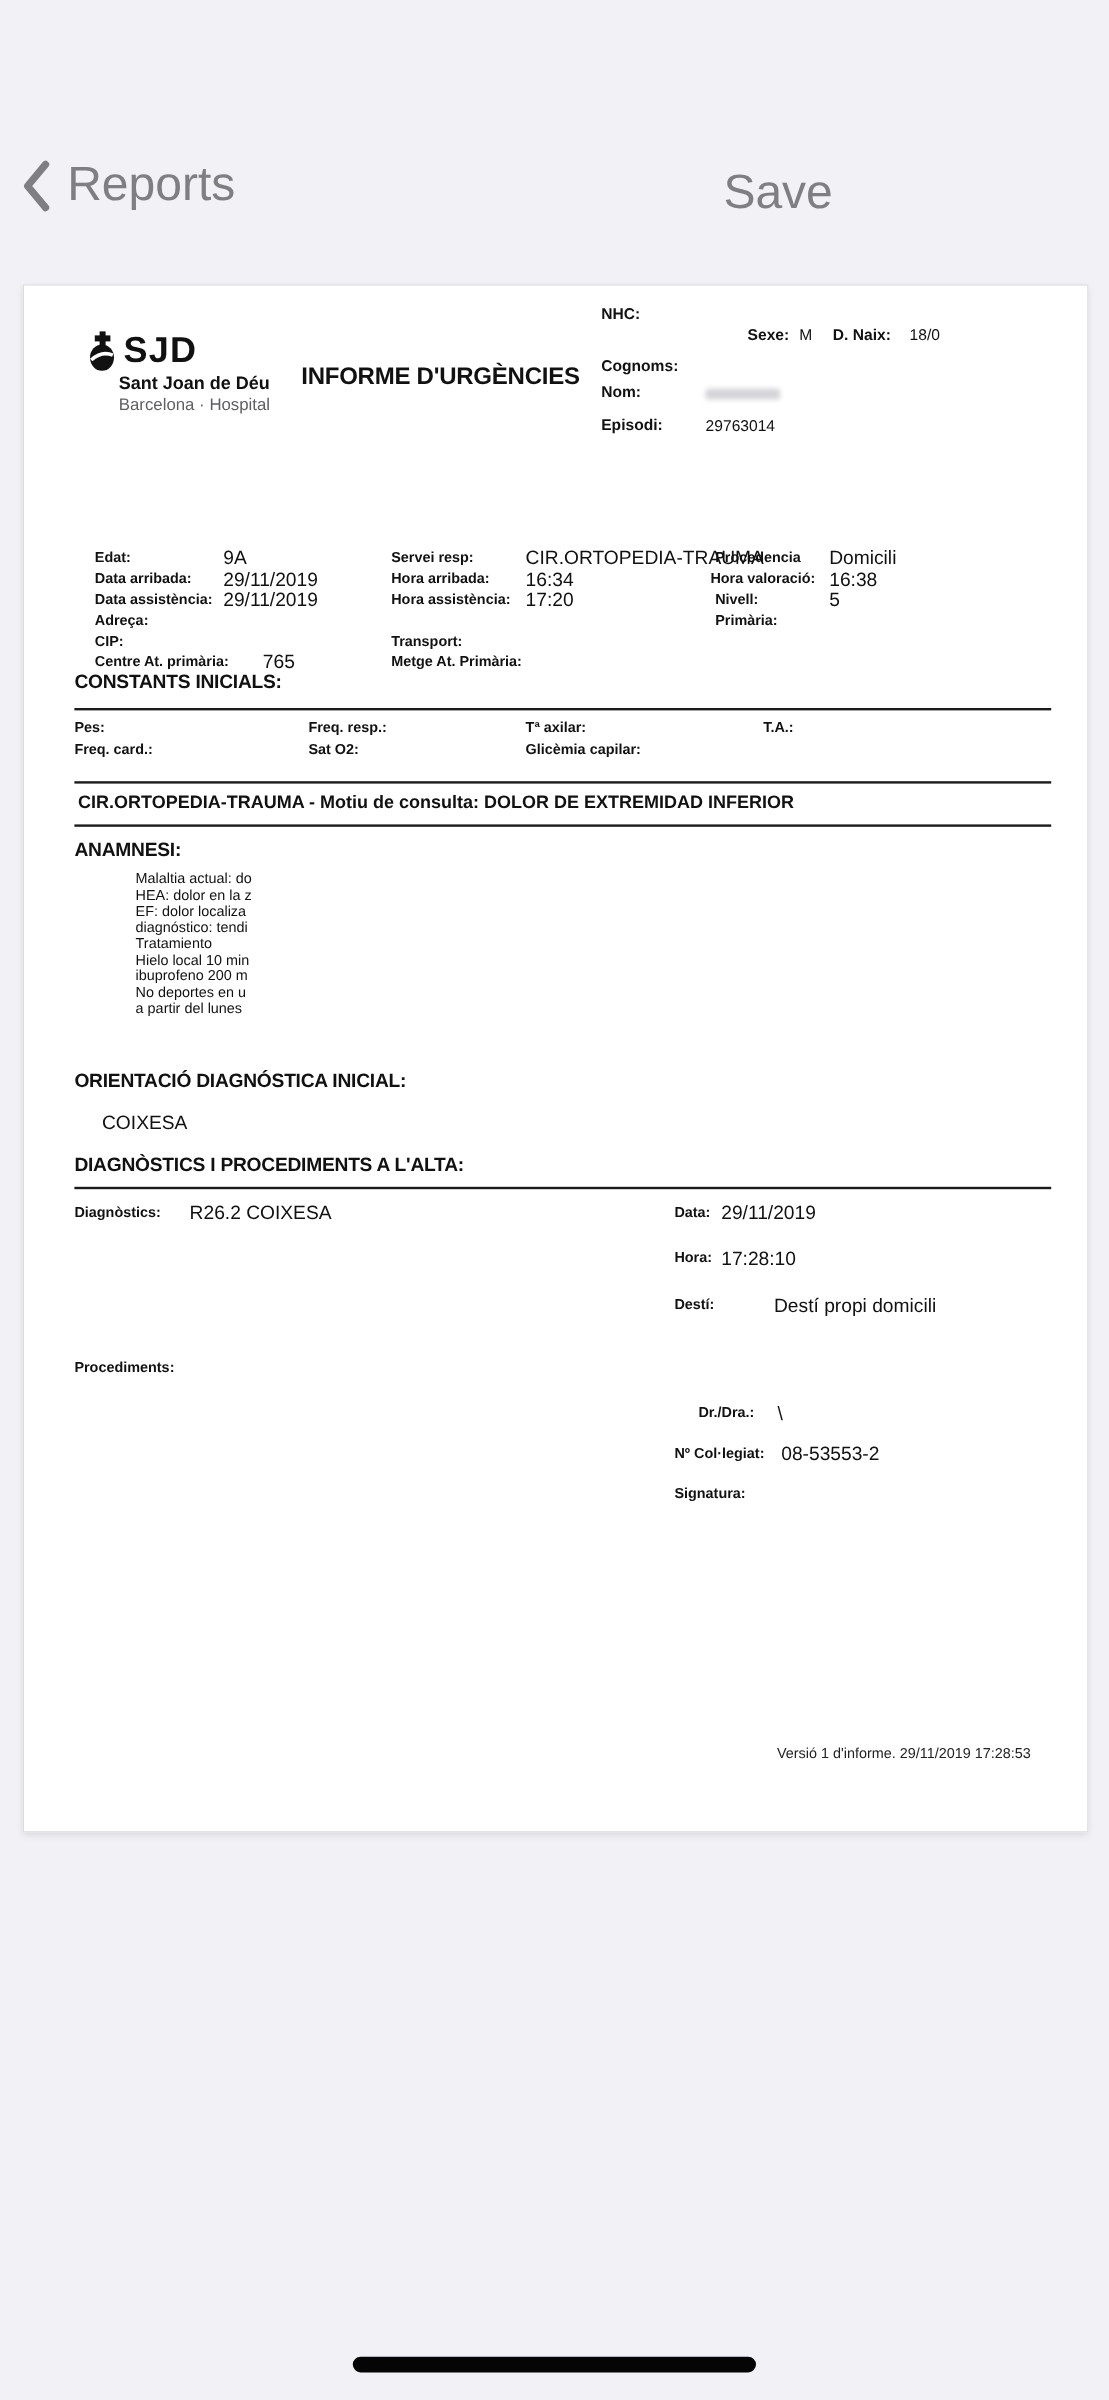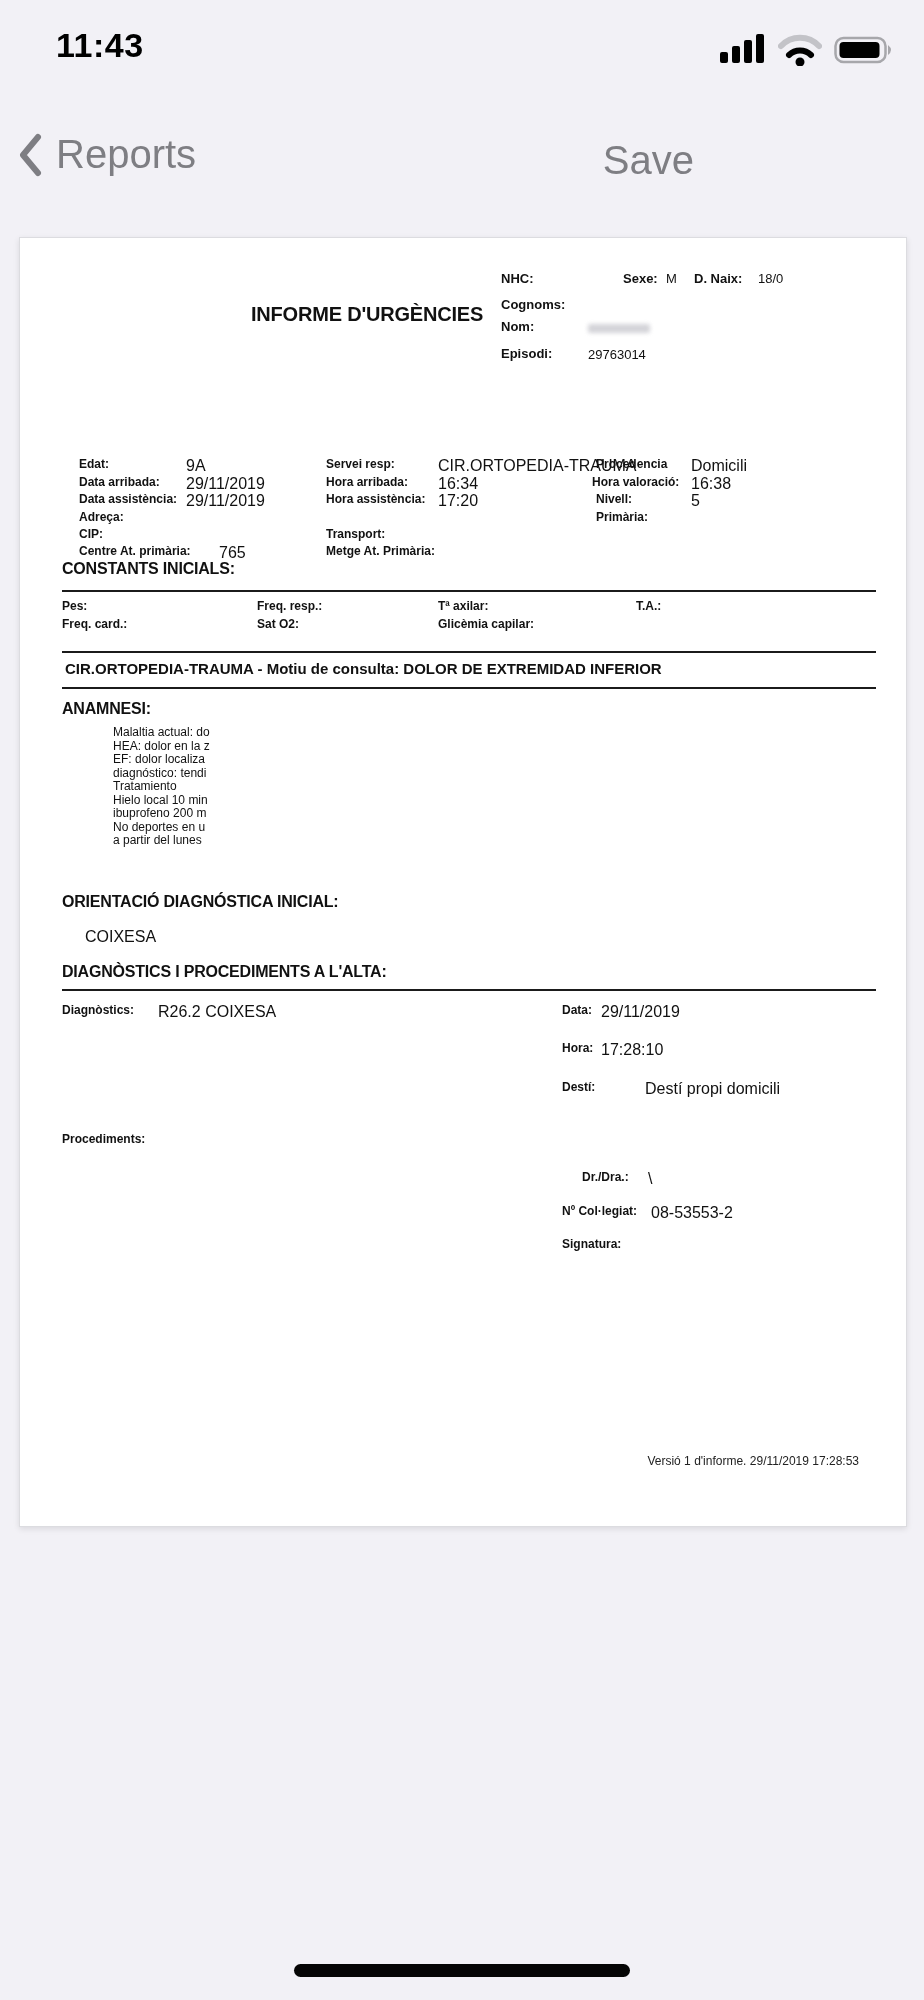"11:43" div.status-bar { html: <div> <span>11:43</span> <div> <svg> <rect></rect> <rect></rect> <rect></rect> <rect></rect> </svg> <svg> <path></path> <path></path> <circle></circle> </svg> <svg> <rect></rect> <rect></rect> <path></path> </svg> </div> </div> -> none }
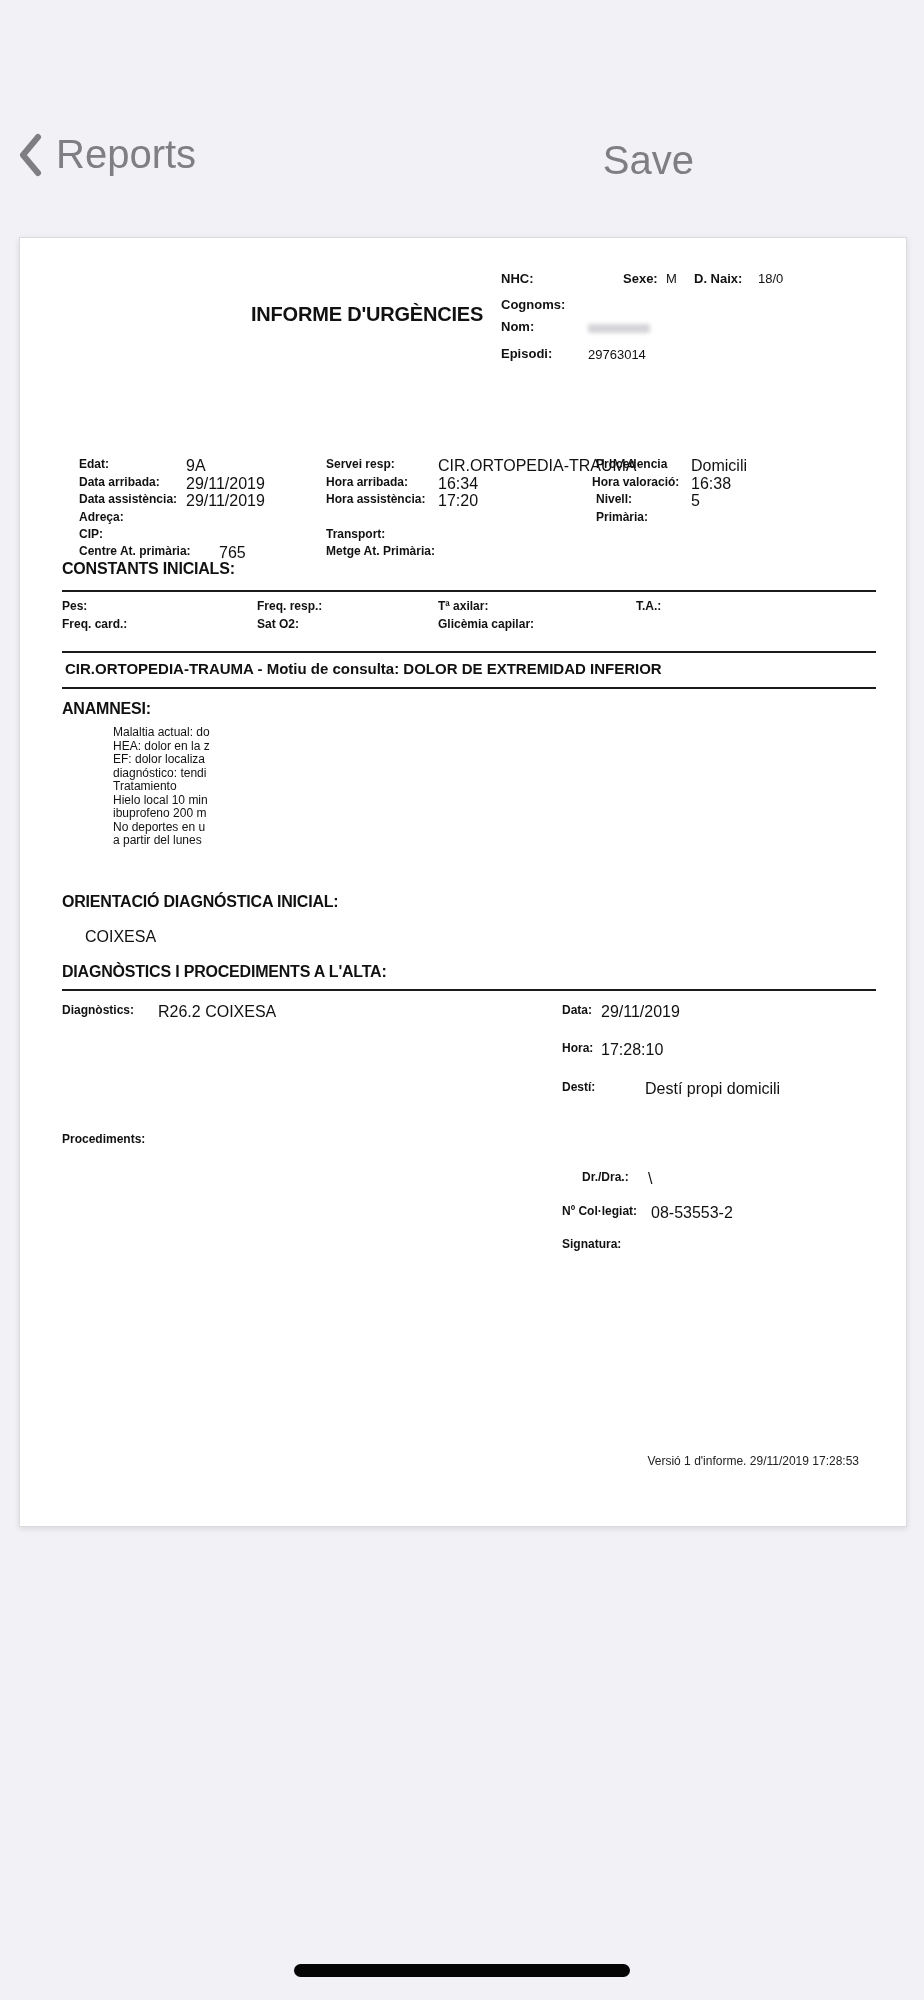"NHC:" span.abs { top: 33px -> 16px }
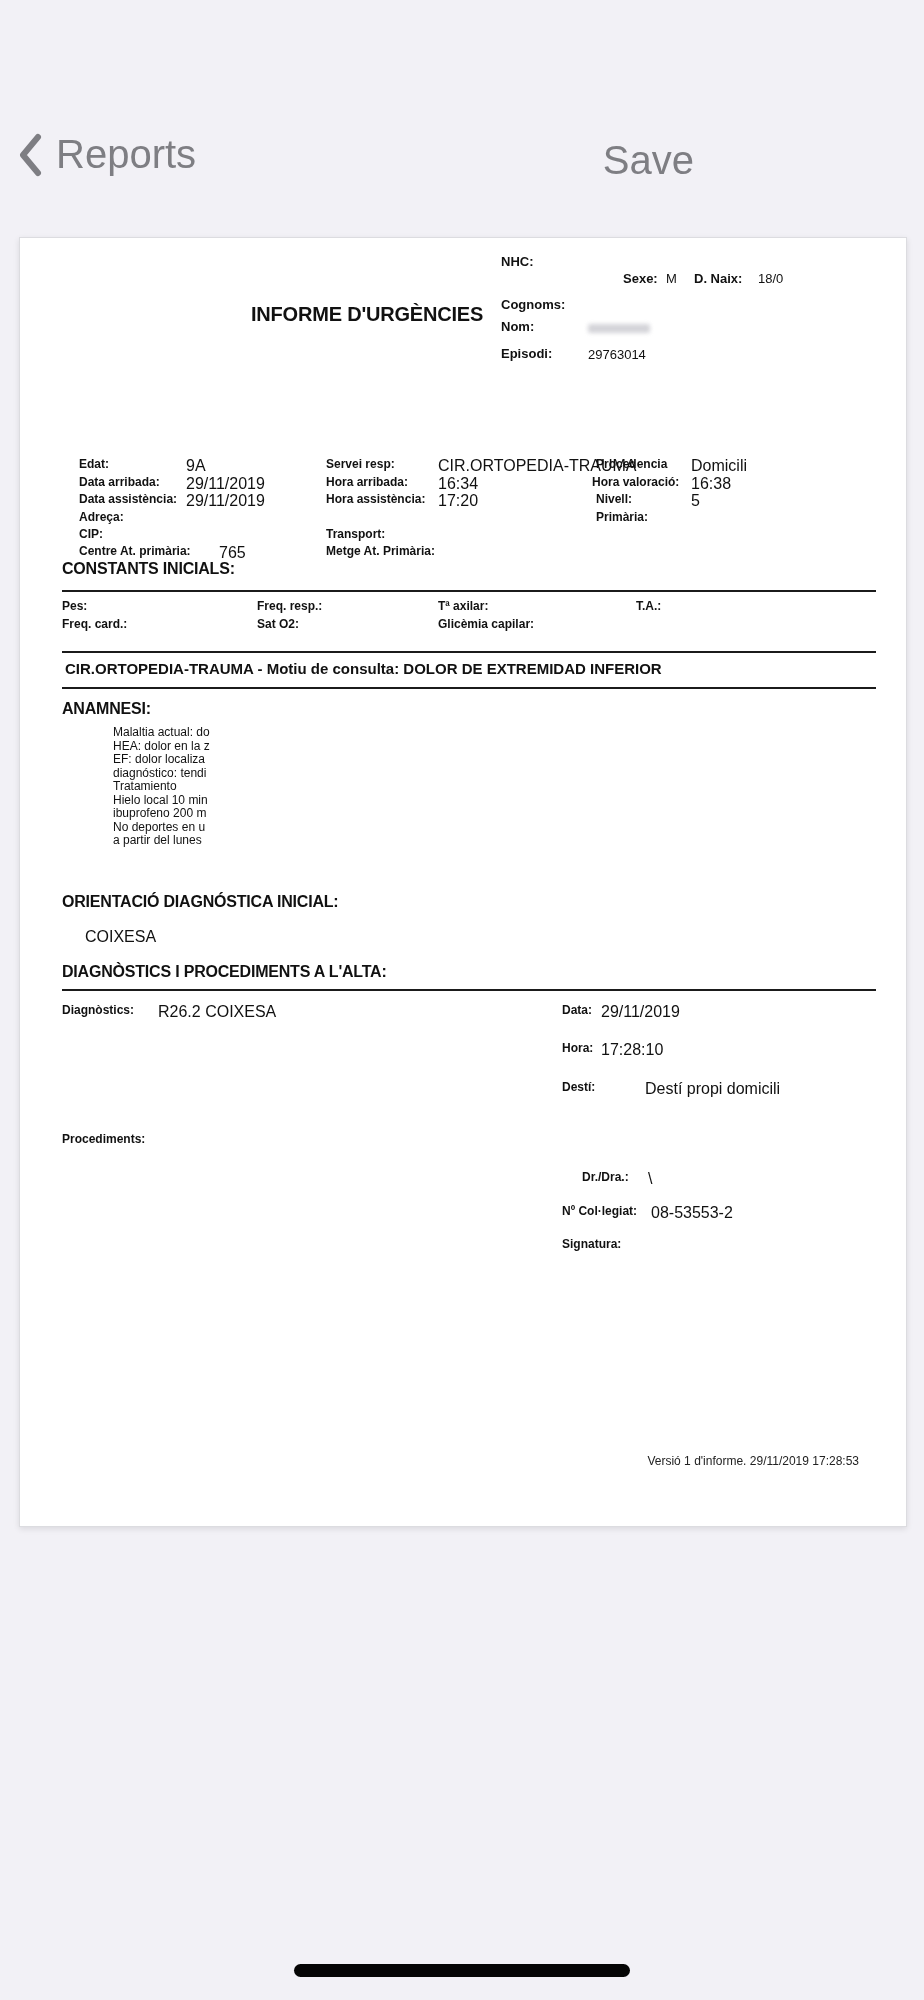"SJD" div.abs { html: none -> <div> <div> <svg> <rect></rect> <rect></rect> <ellipse></ellipse> <path></path> </svg> <span>SJD</span> </div> <div>Sant Joan de Déu</div> <div>Barcelona · Hospital</div> </div> }
